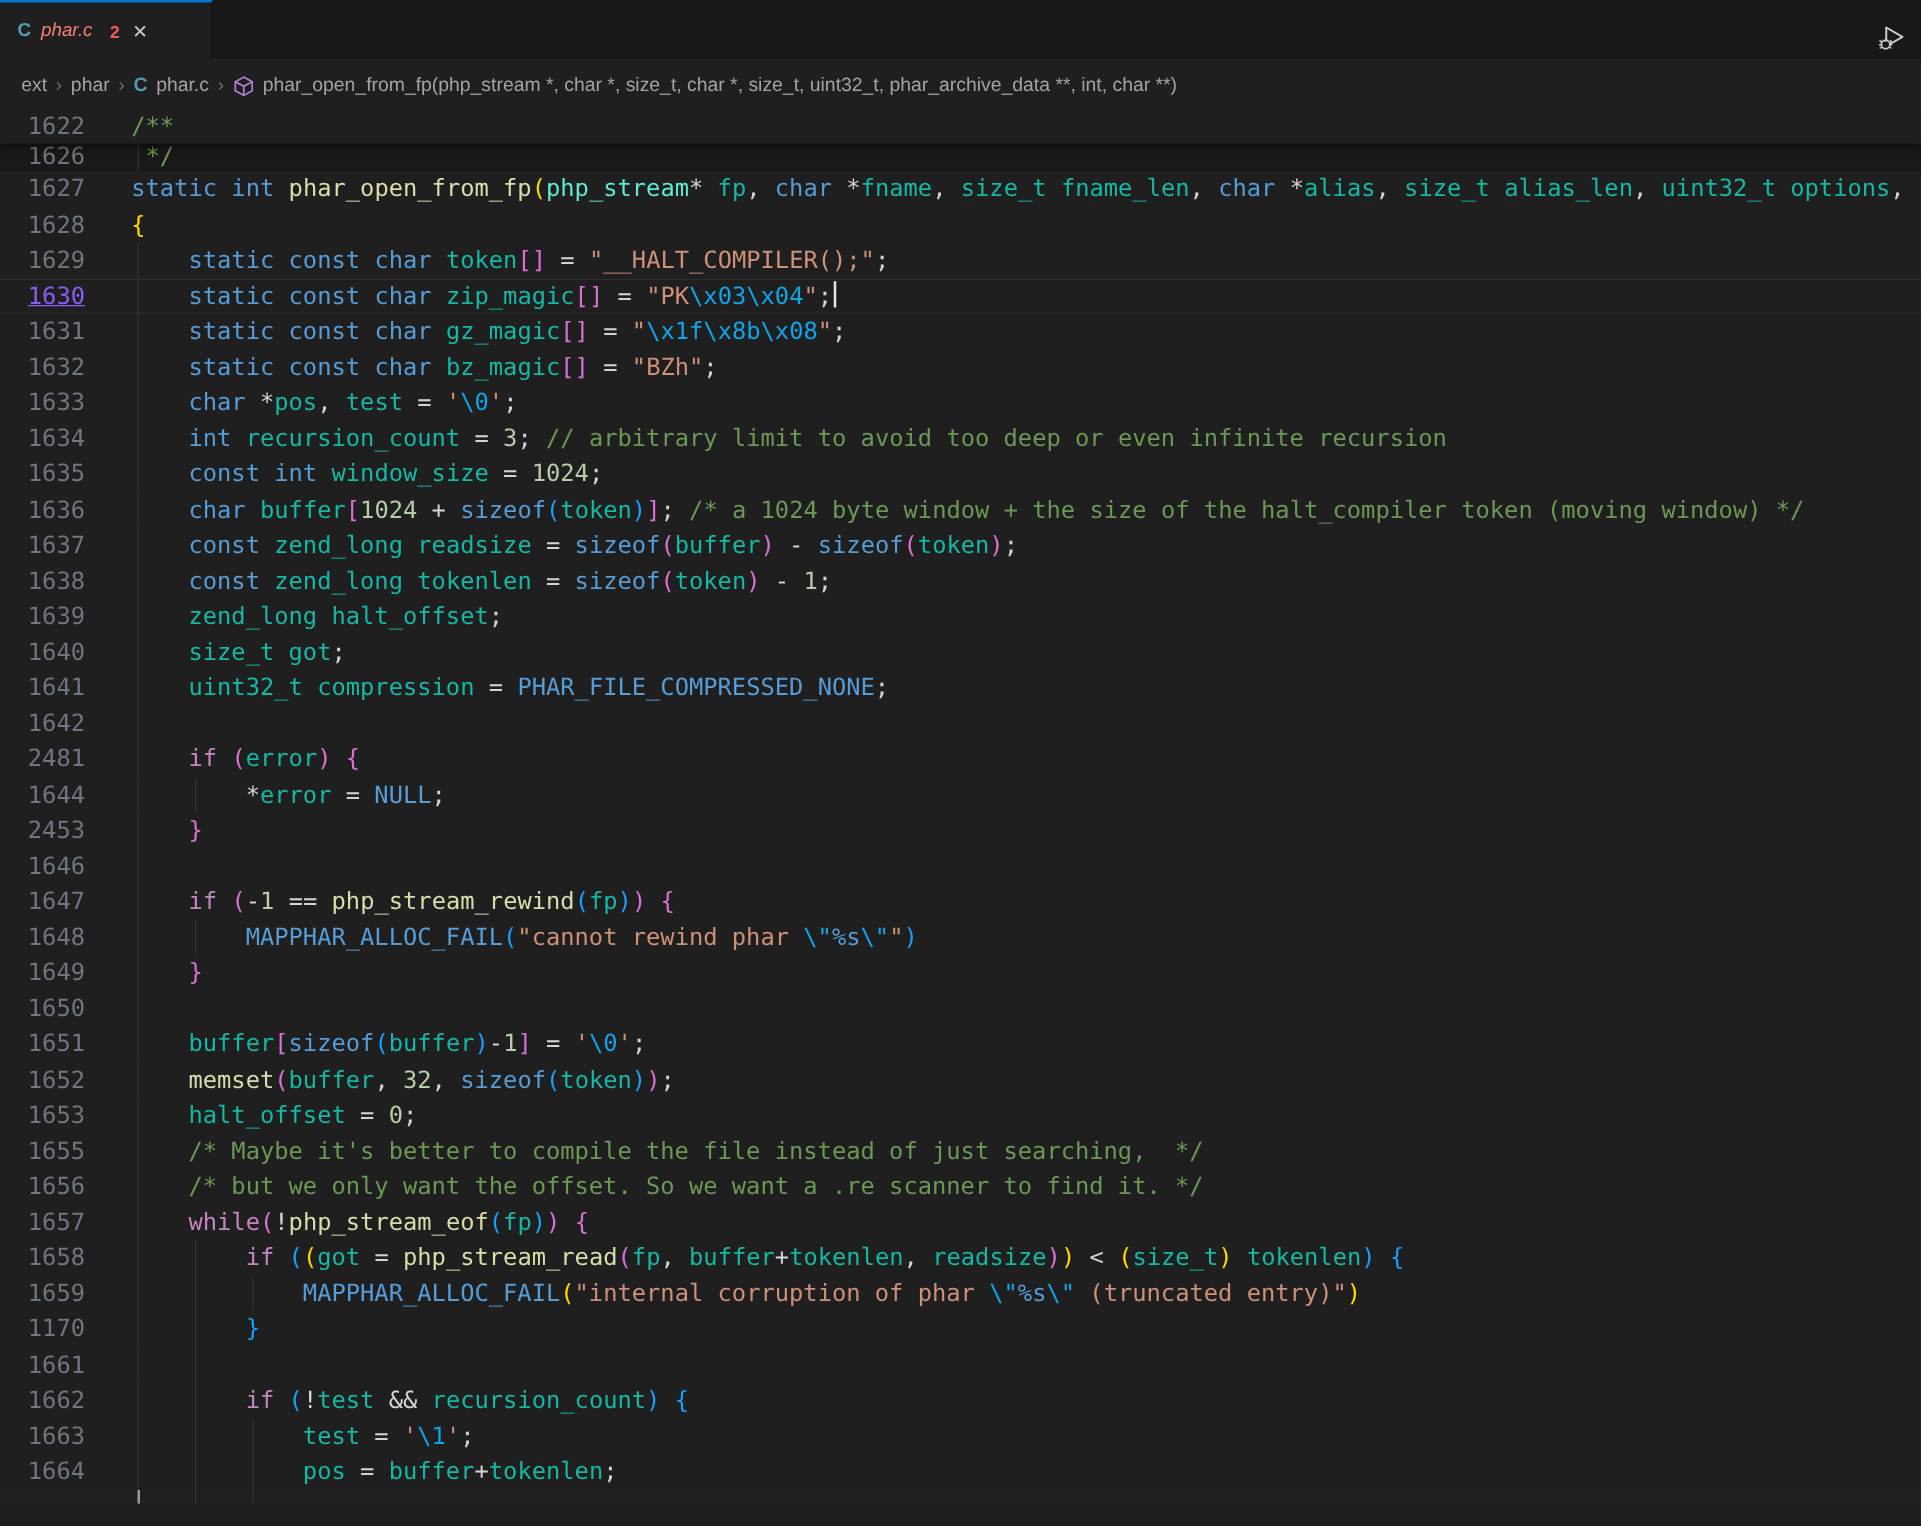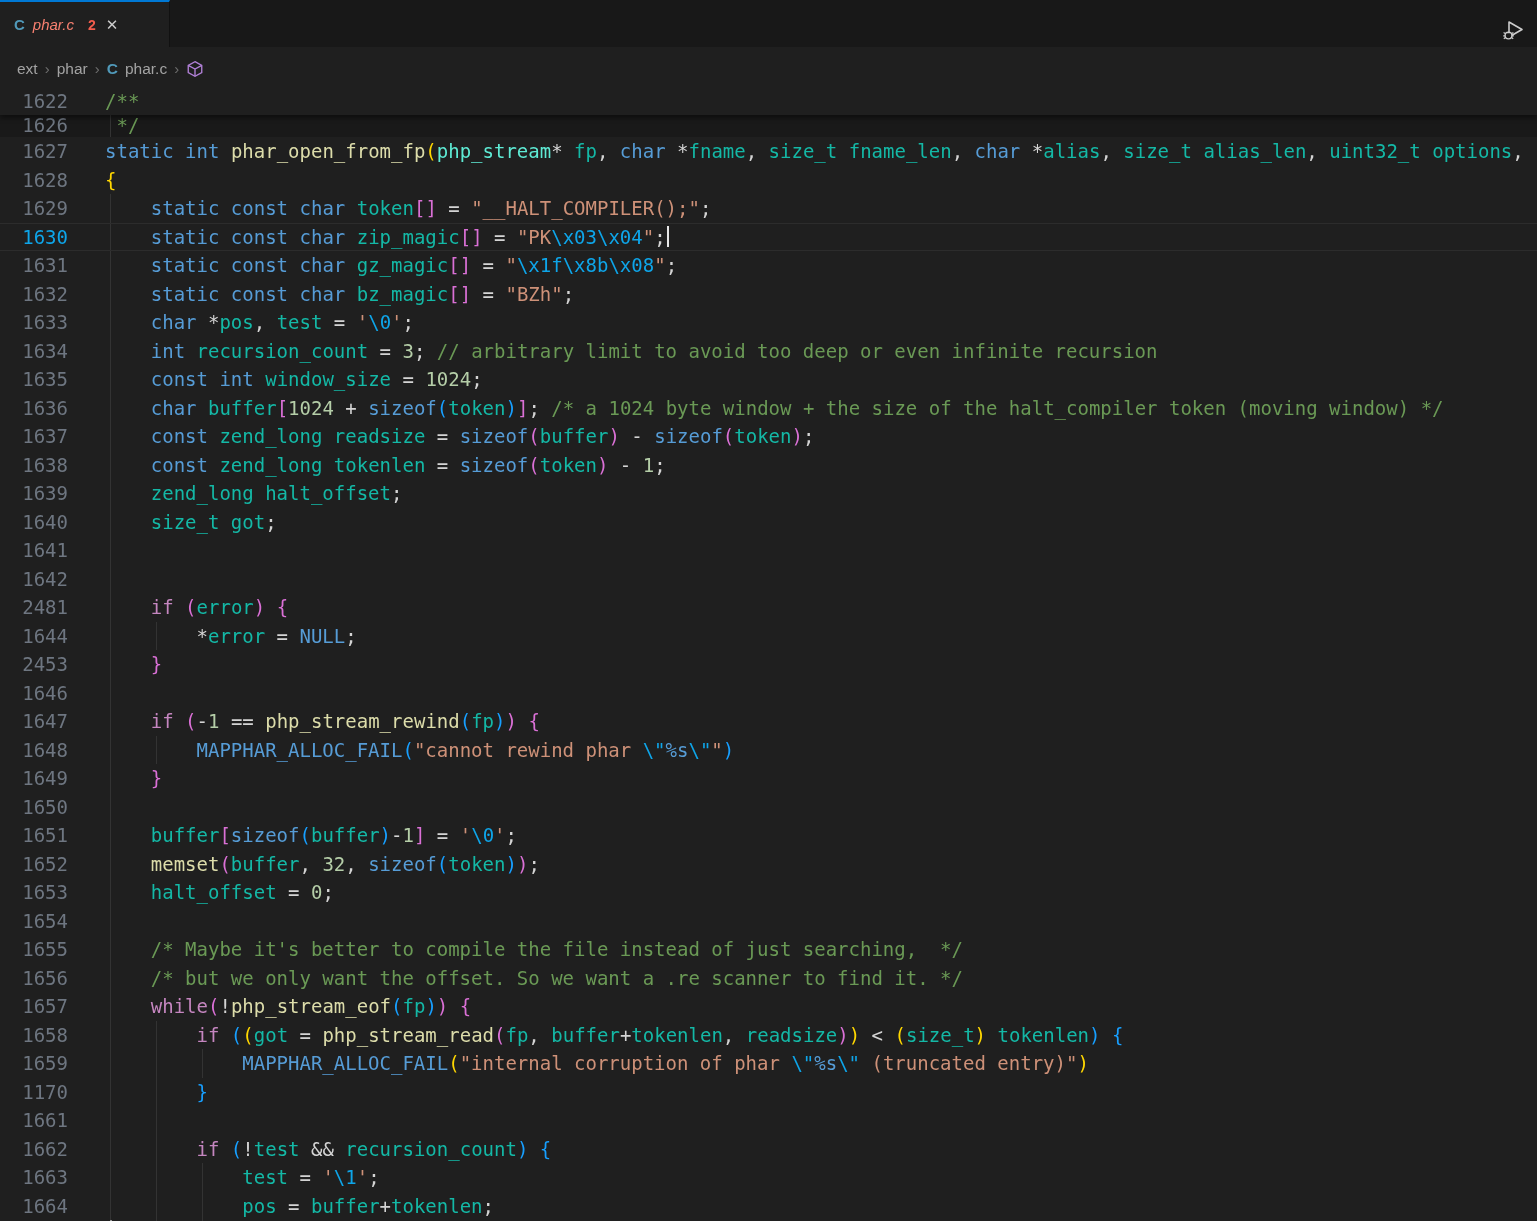"phar_open_from_fp(php_stream *, char *," span { html: none -> <span>phar_open_from_fp(php_stream *, char *, size_t, char *, size_t, uint32_t, phar_archive_data **, int, char **)</span> }
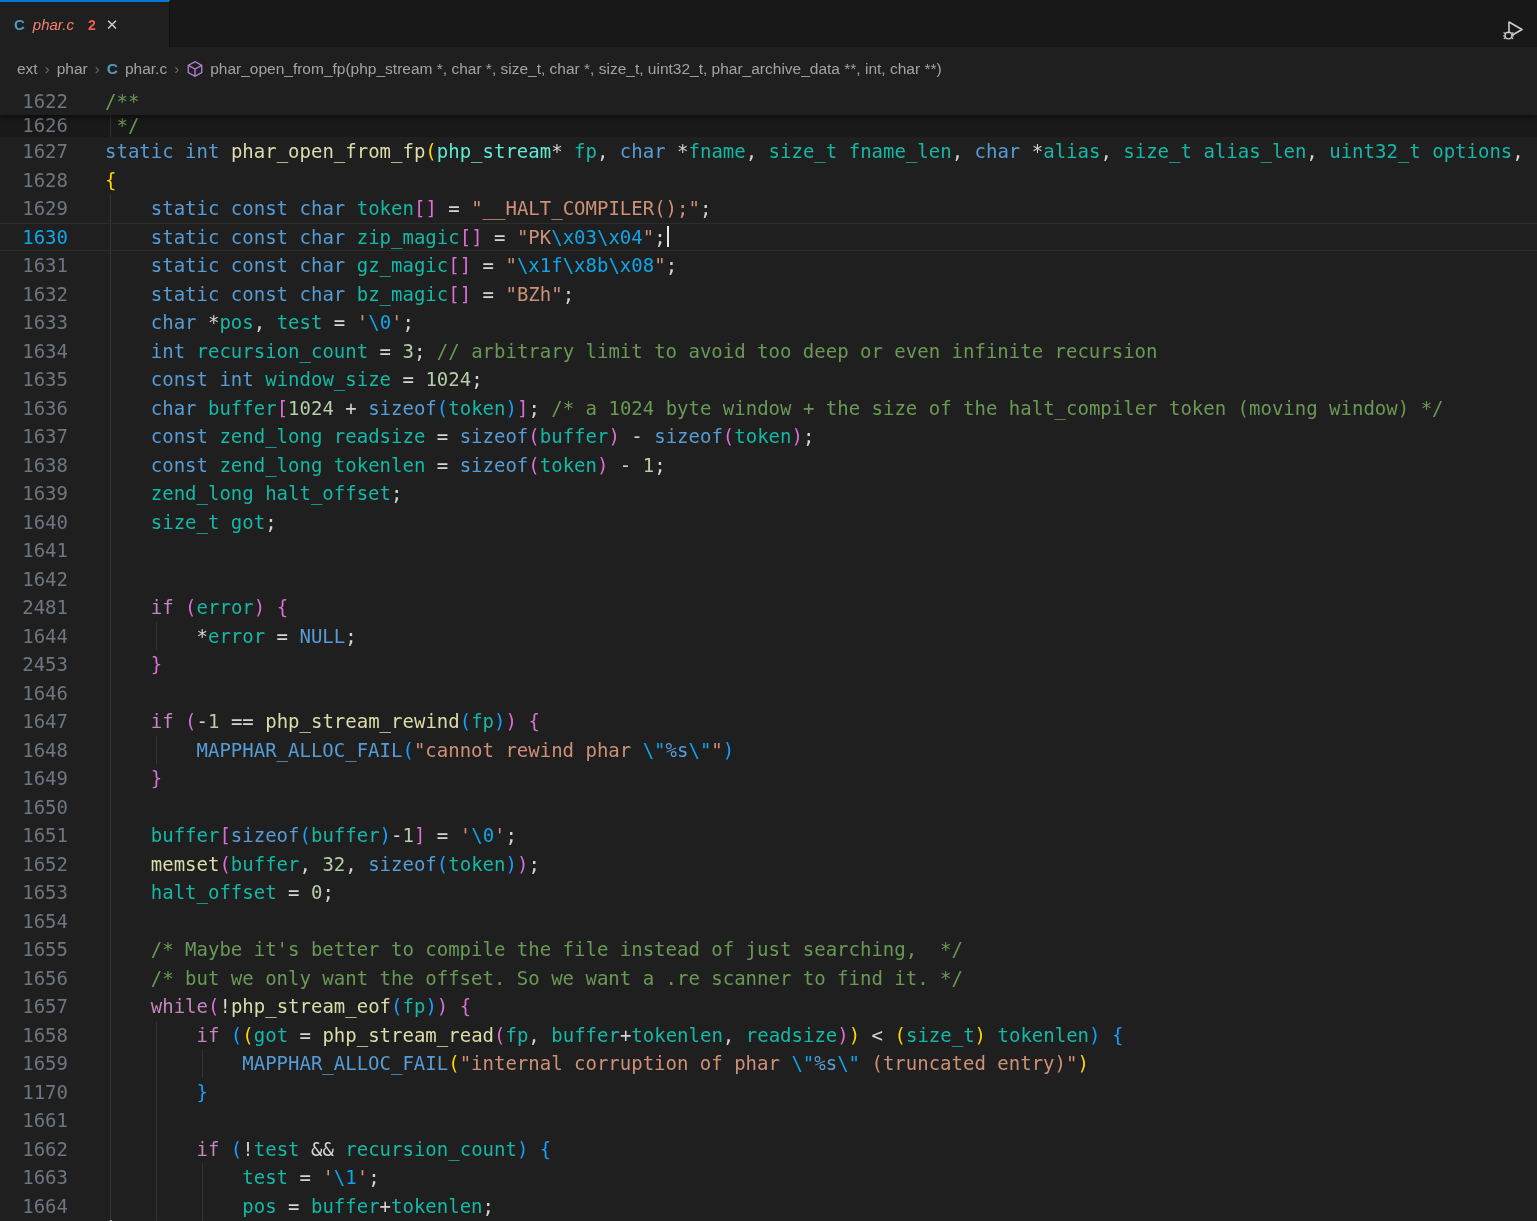"1630" .cur .gutter { color: #0ea5e9 -> #8b5cf6; text-decoration: none -> underline }
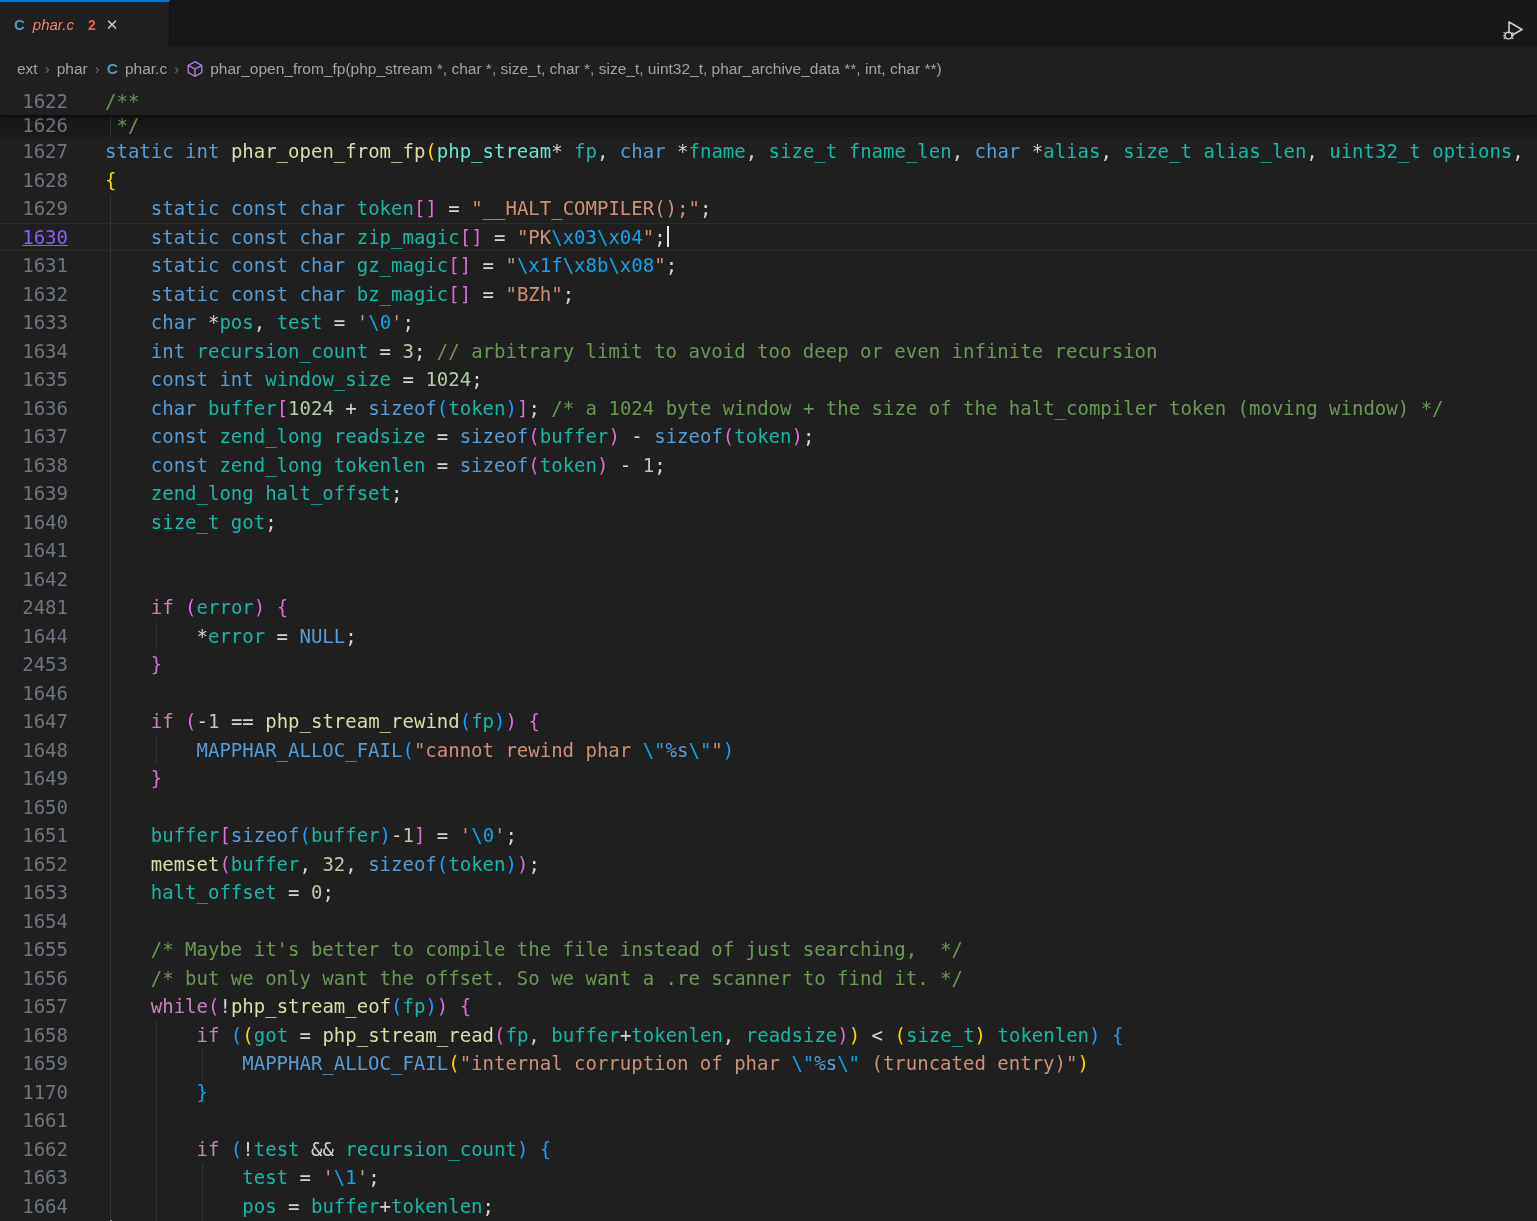"uint32_t compression =" span.code { html: none -> <span><span> </span><span>uint32_t</span><span> </span><span>compression</span><span> = </span><span>PHAR_FILE_COMPRESSED_NONE</span><span>;</span></span> }
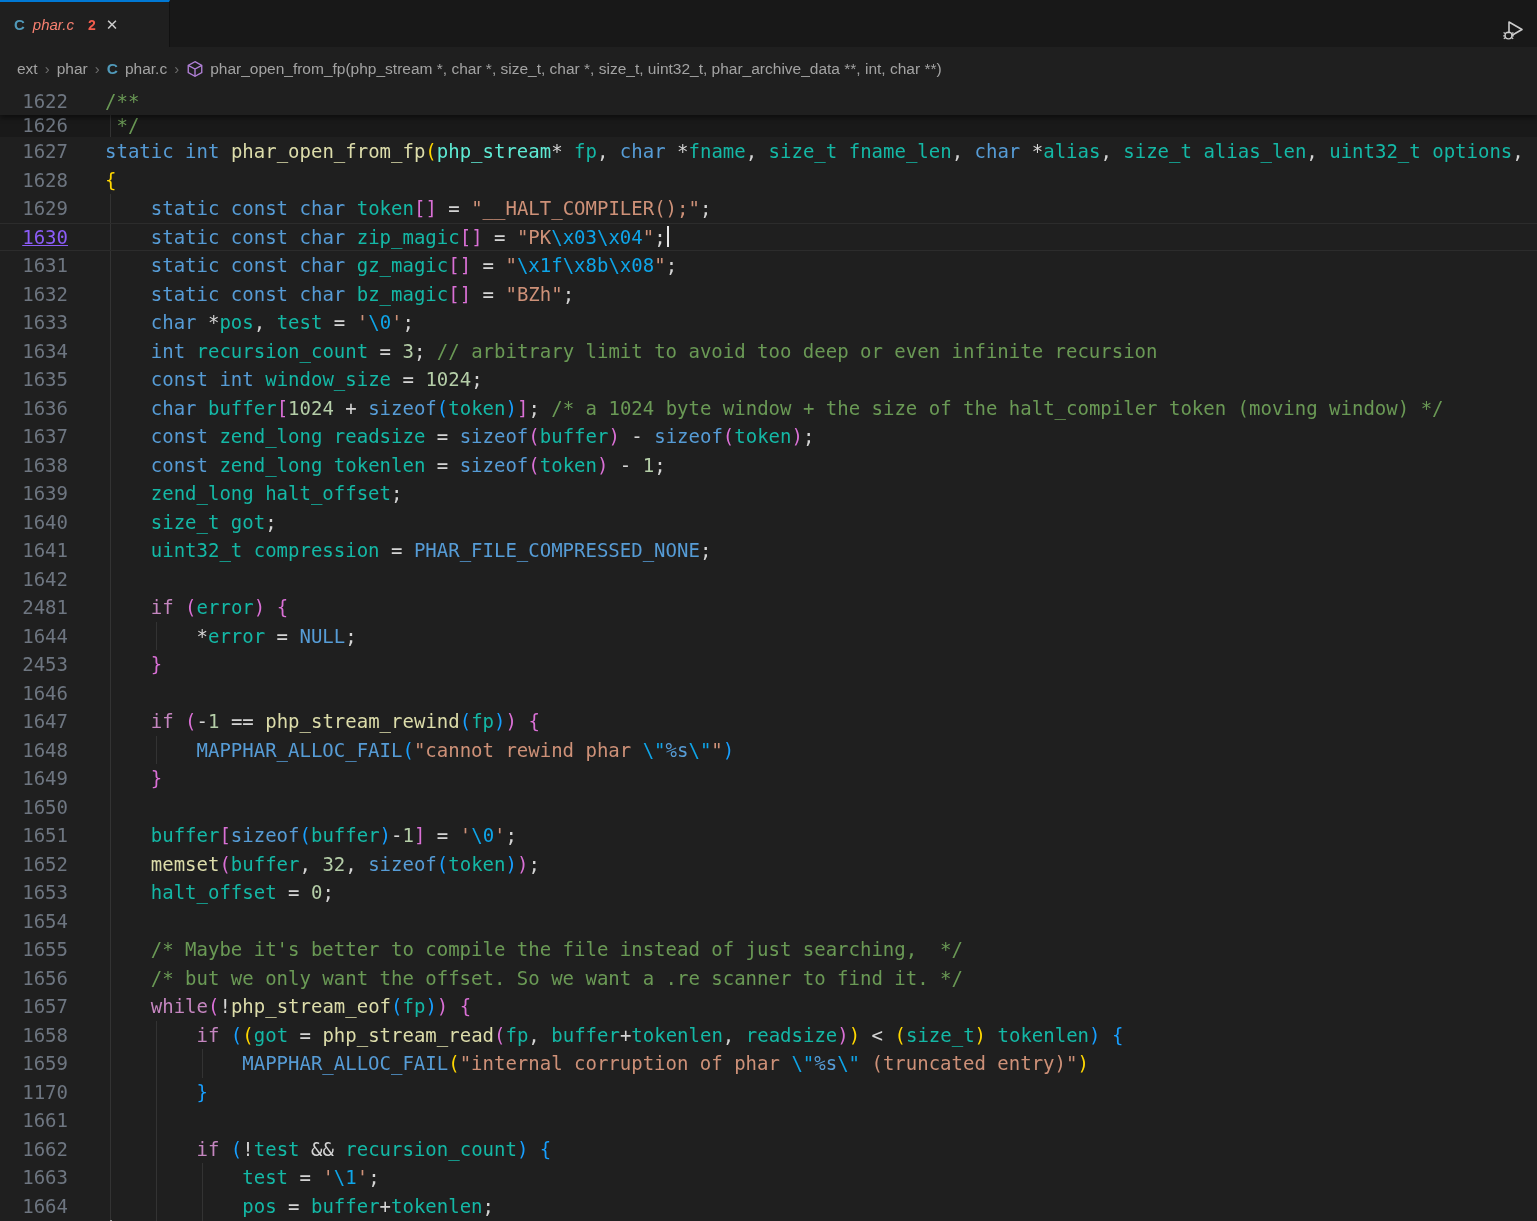"1654" div.row { html: <div><span>1654</span><span></span><span></span></div> -> none }
